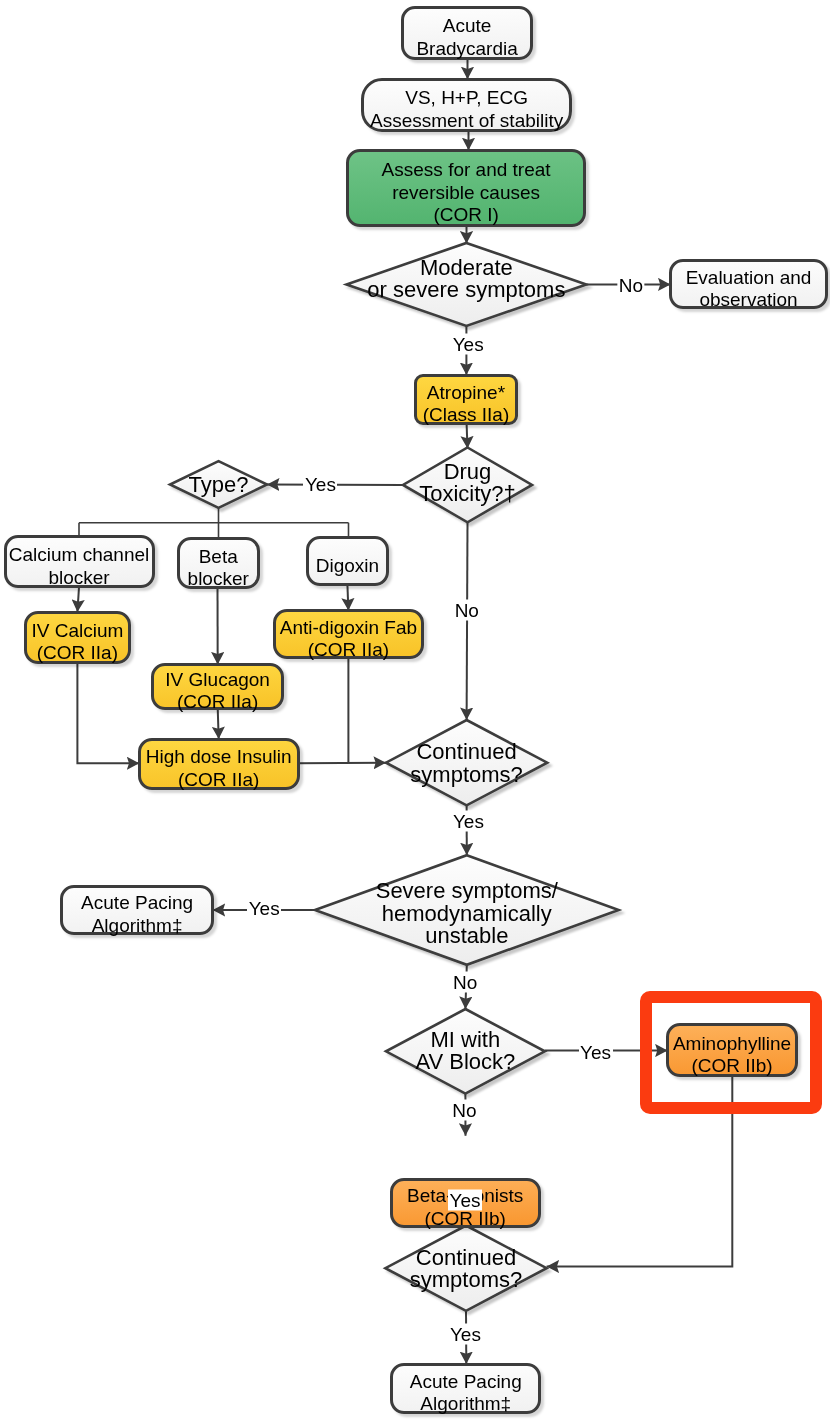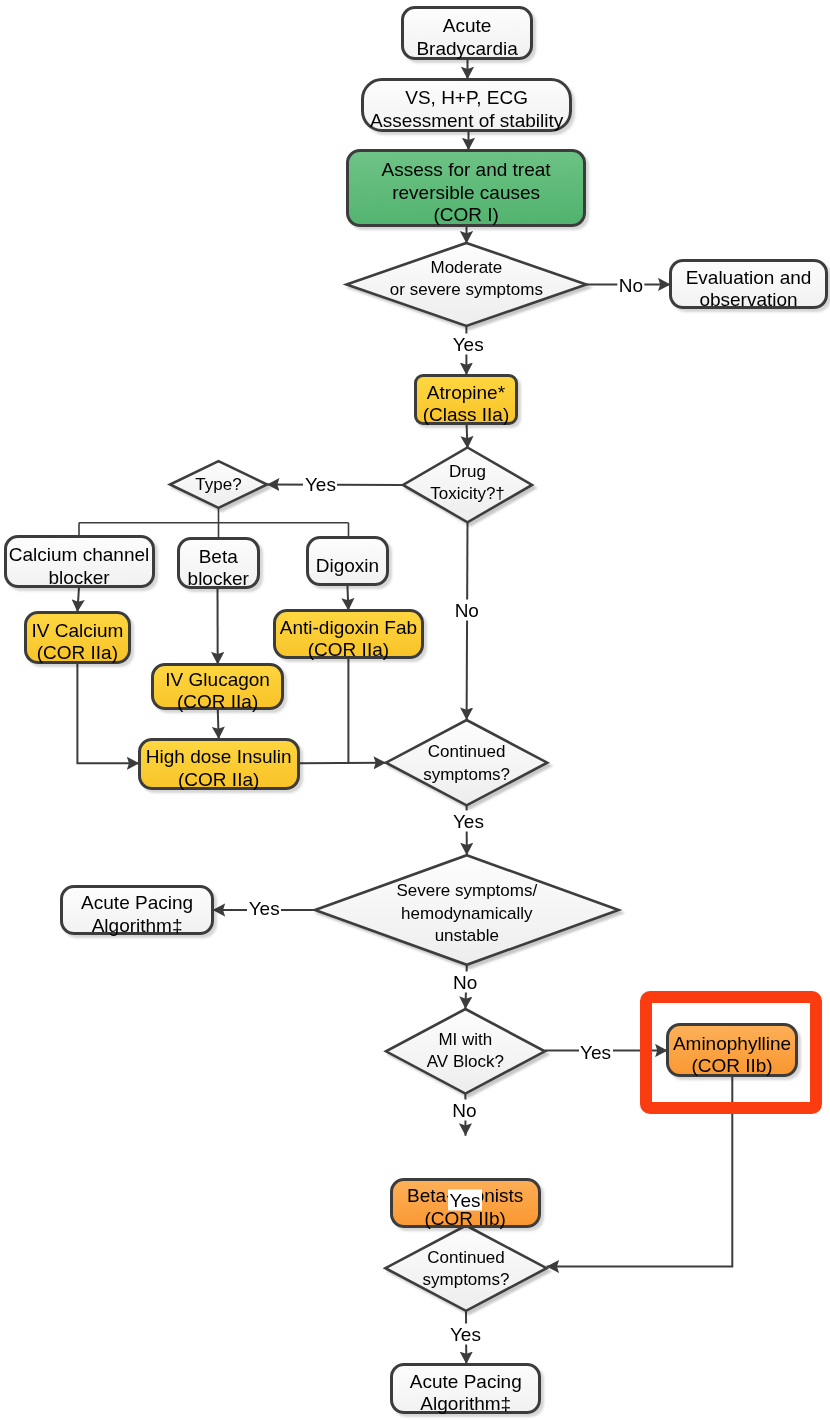"Moderate" .dtext { font-size: 17px -> 22px }
